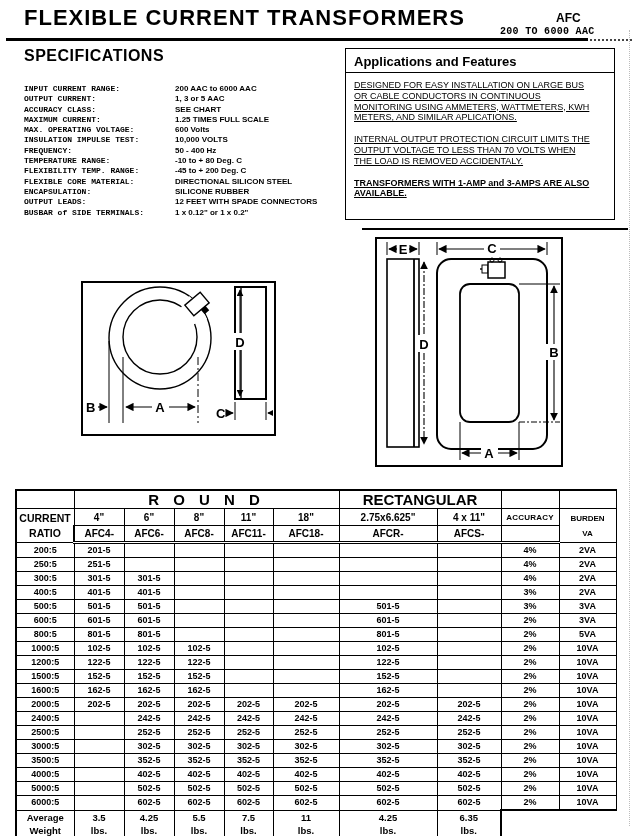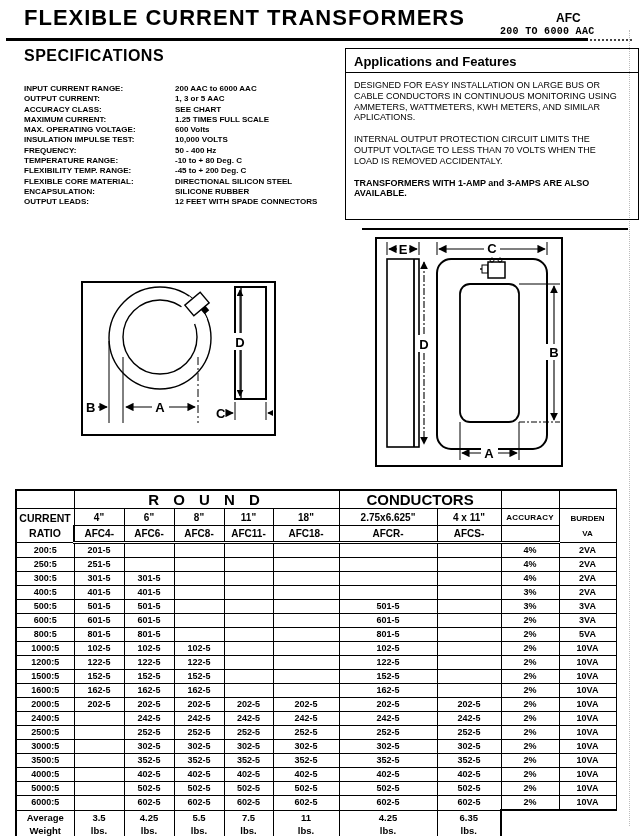"Applications and Features" .apps-box { width: 294px -> 270px }
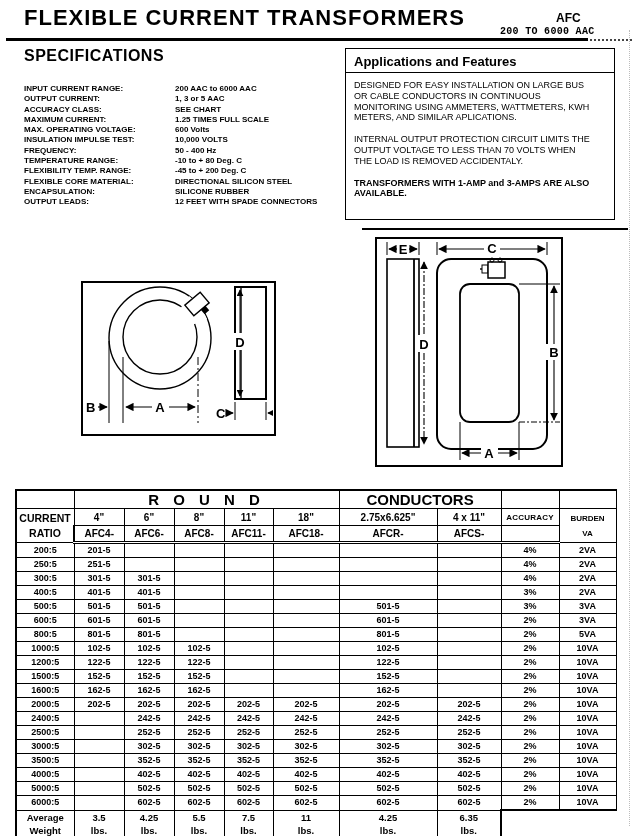"INPUT CURRENT RANGE:" .spec-label { font-family: none -> Liberation Mono, monospace }
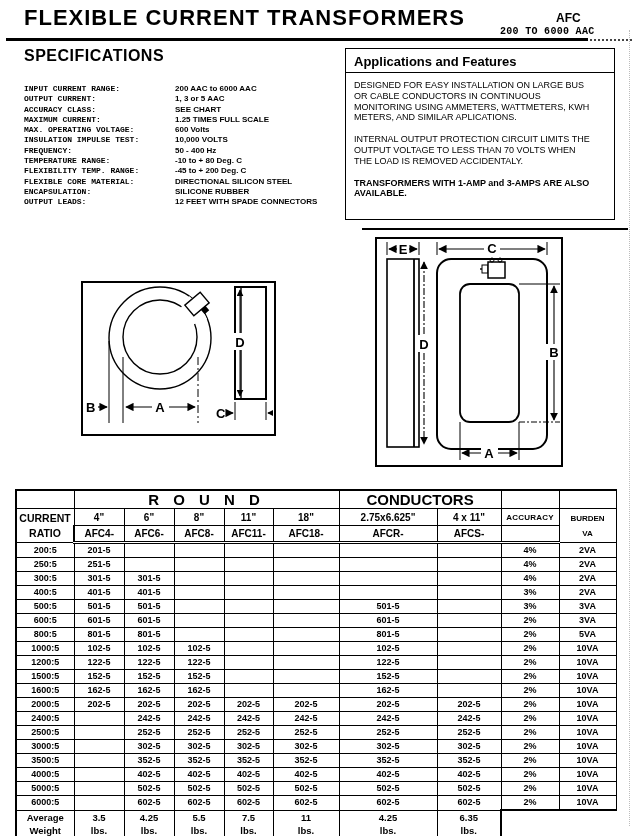"DESIGNED FOR EASY INSTALLATION ON" .apps-body p { text-decoration: none -> underline }
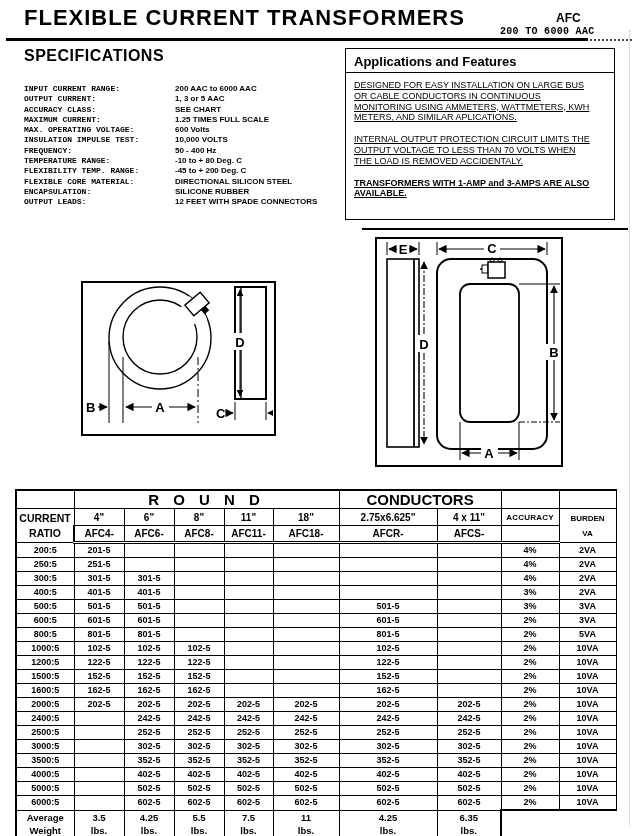"BUSBAR of SIDE TERMINALS:" div.spec-row { html: none -> <div> <span>BUSBAR of SIDE TERMINALS:</span> <span>1 x 0.12" or 1 x 0.2"</span> </div> }
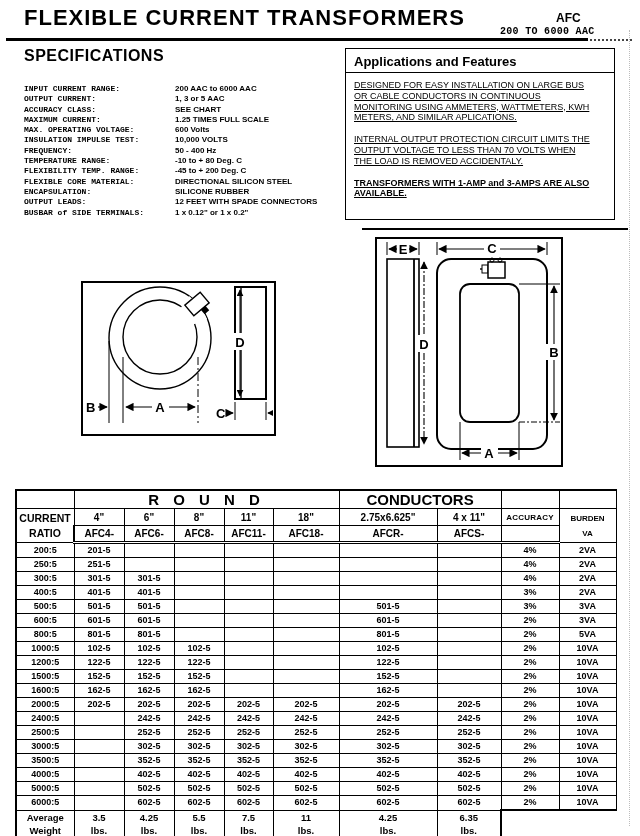"CONDUCTORS" td { text: CONDUCTORS -> RECTANGULAR }
